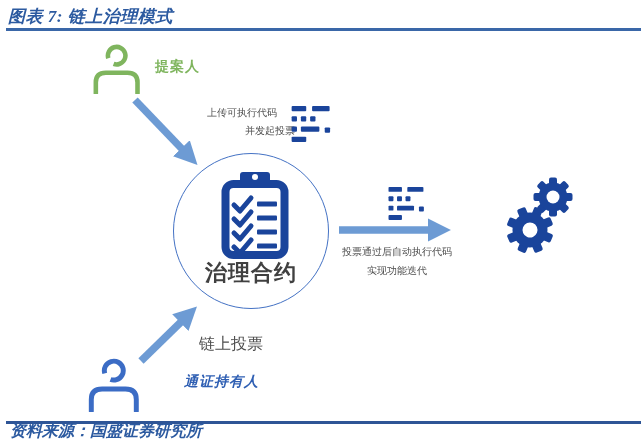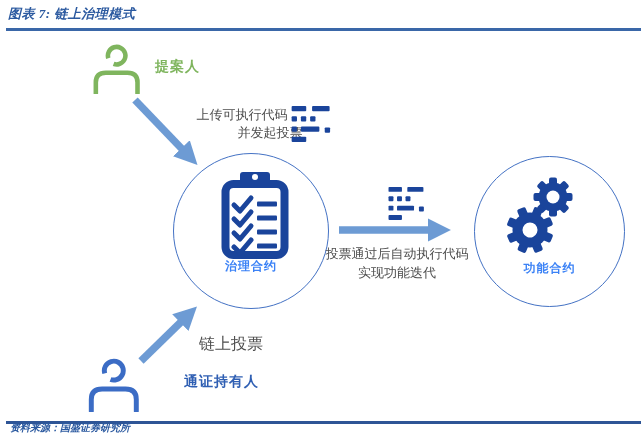"图表 7: 链上治理模式" .fig-title { font-size: 13px -> 17px }
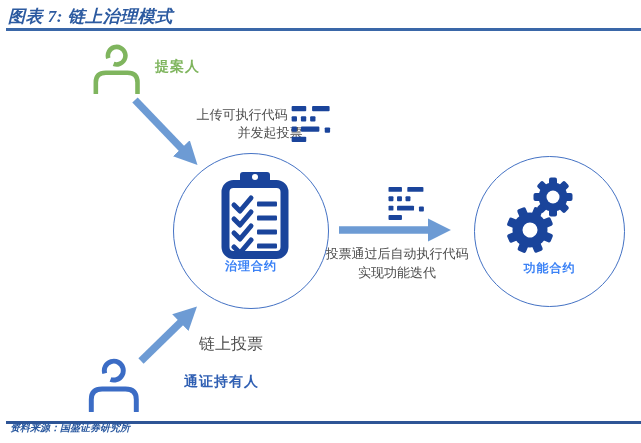"上传可执行代码" .note { font-size: 13px -> 10px }
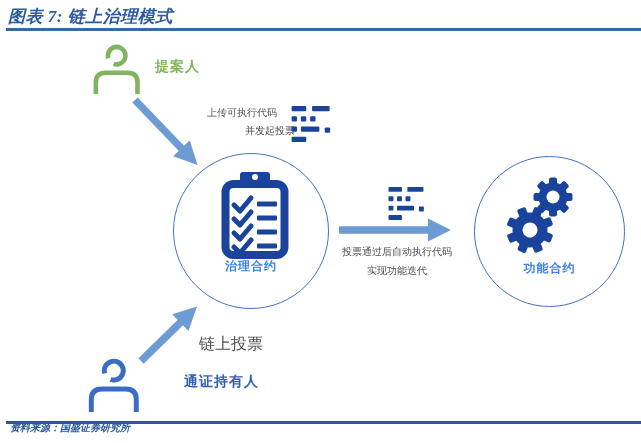"治理合约" .circle-label { color: #3b82f6 -> #404040; font-size: 12px -> 22px }
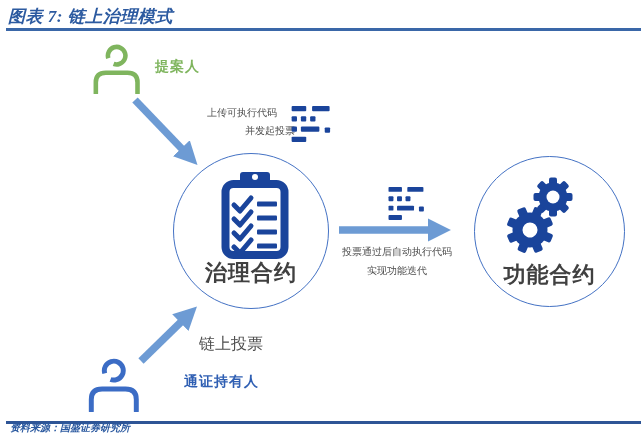"功能合约" div.node-circle { html: <div> <div>功能合约</div> </div> -> none }
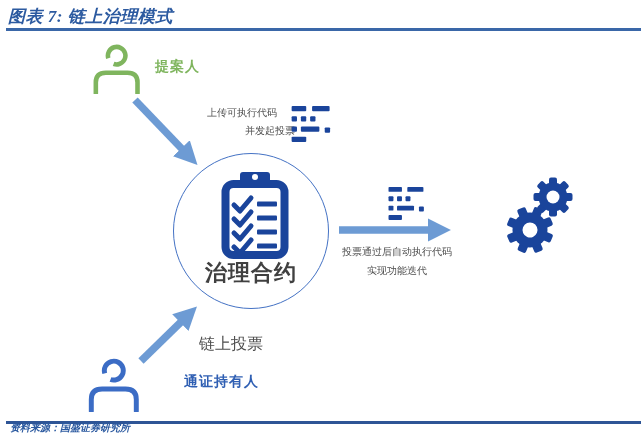"通证持有人" .label-holder { font-style: none -> italic }
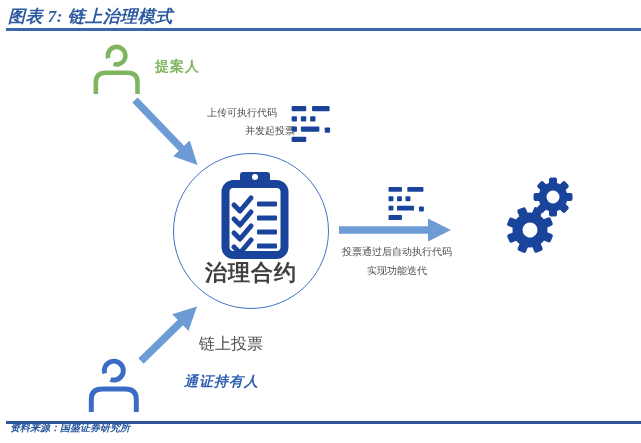"资料来源：国盛证券研究所" .fig-source { font-size: 10px -> 16px }
